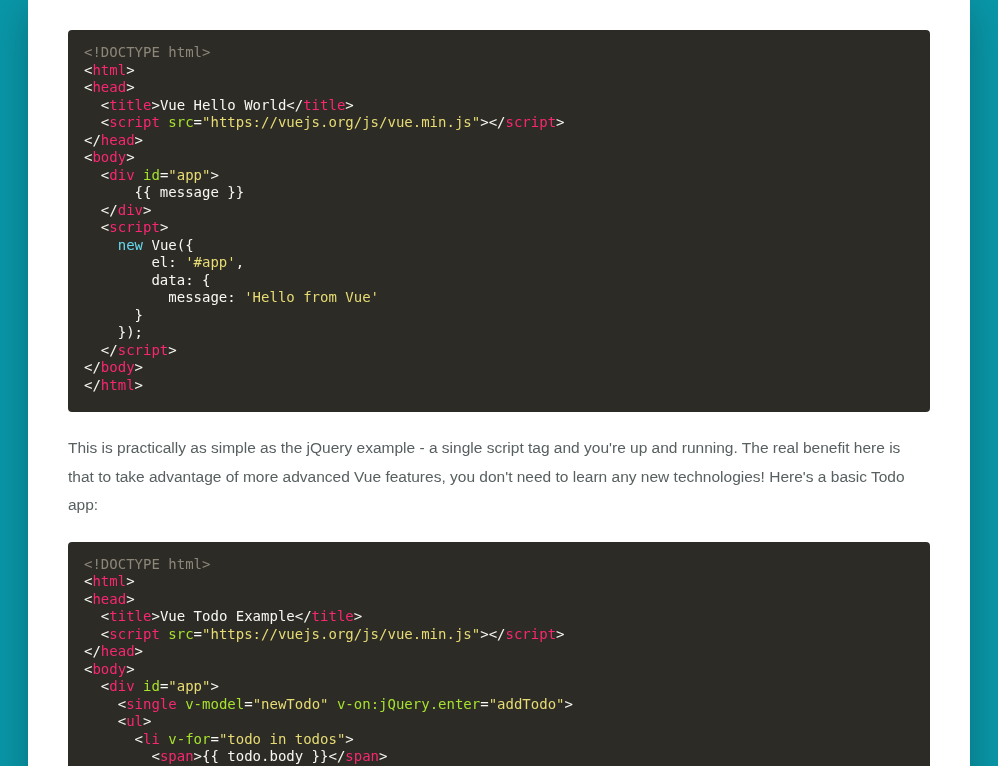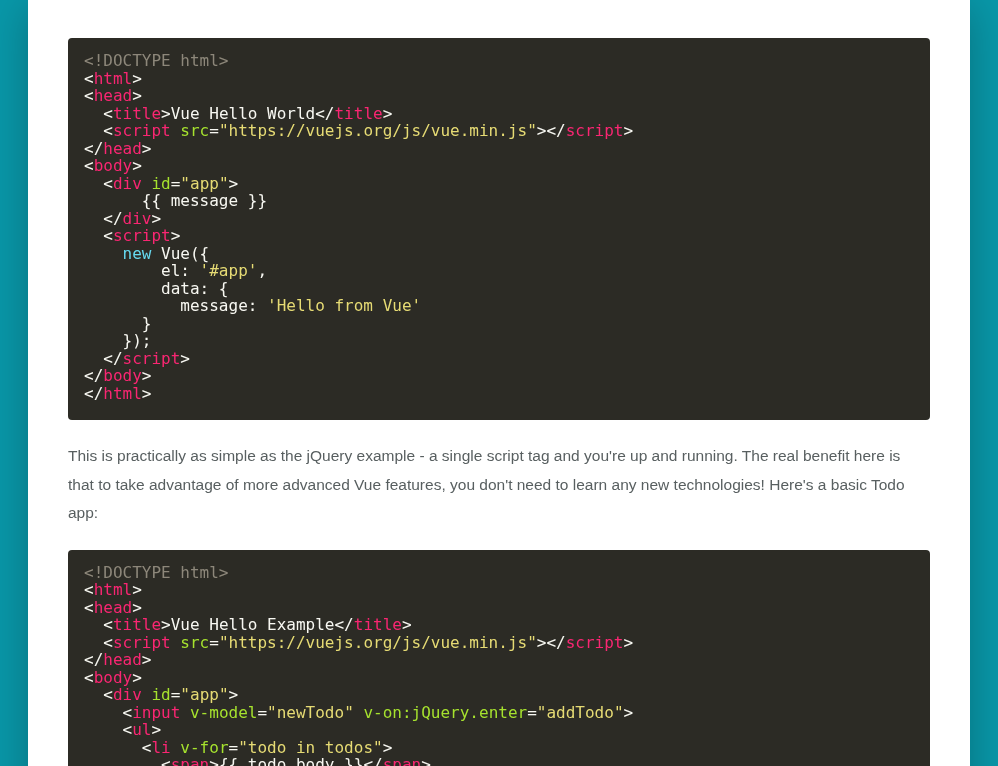"<!DOCTYPE html> <html> <head> <title>Vue" pre.code { font-size: 16px -> 14px; margin: 8px 0 22px 0 -> 0 0 22px 0 }
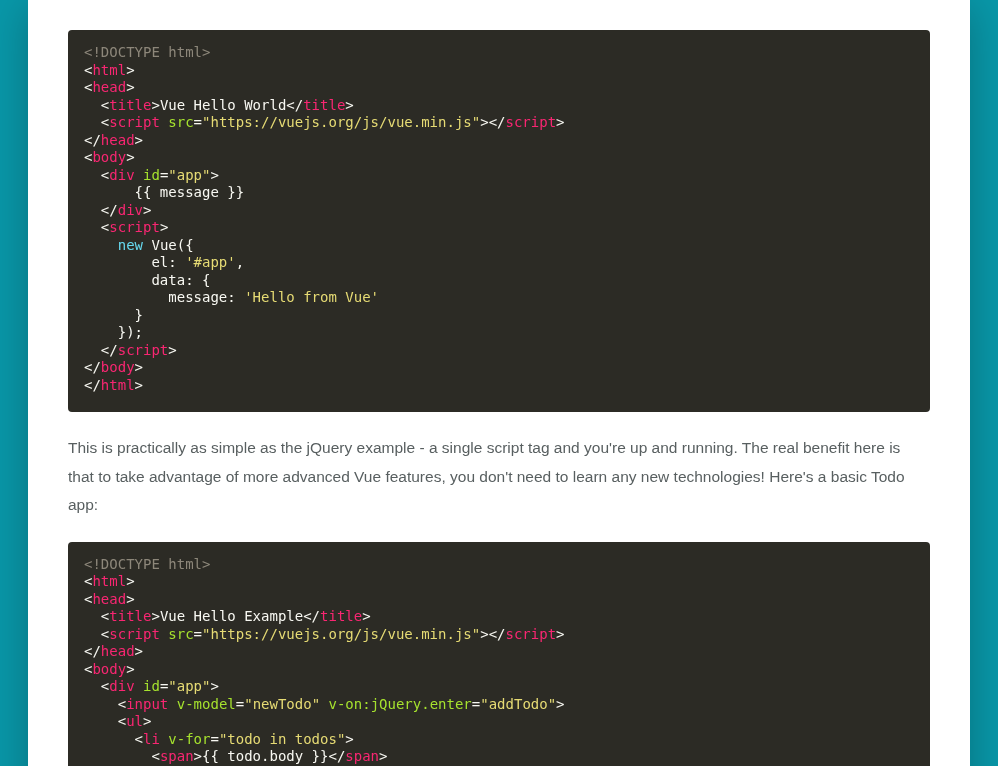"Vue Hello Example" span.c-wht { text: Hello -> Todo }
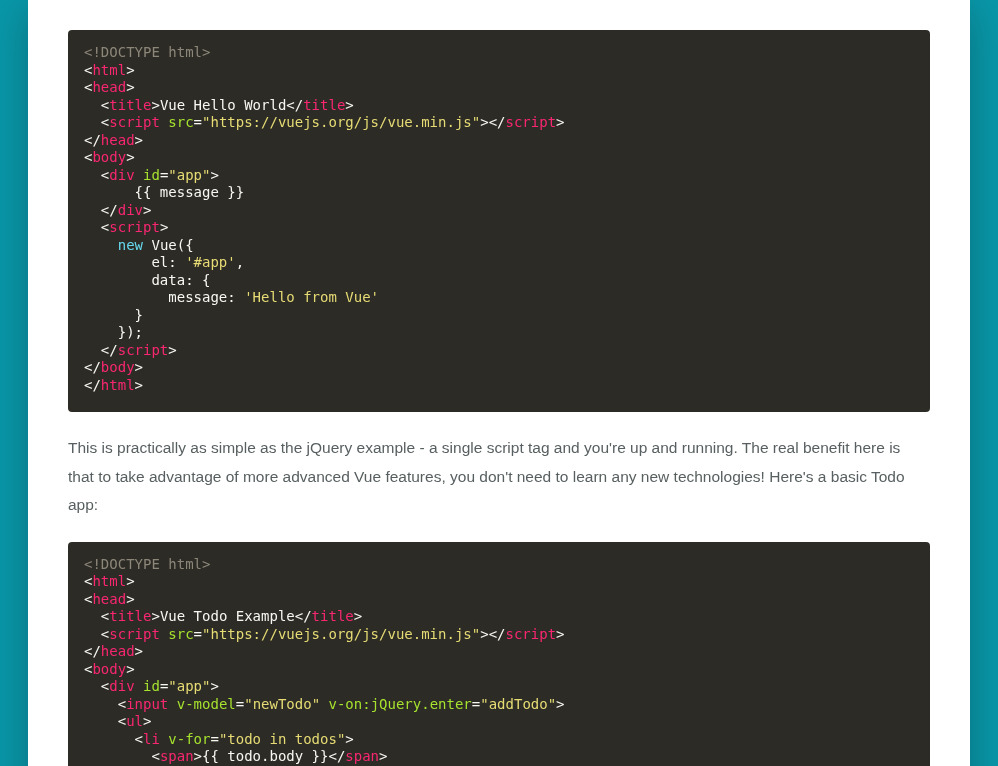"input" span.c-red { text: input -> single }
